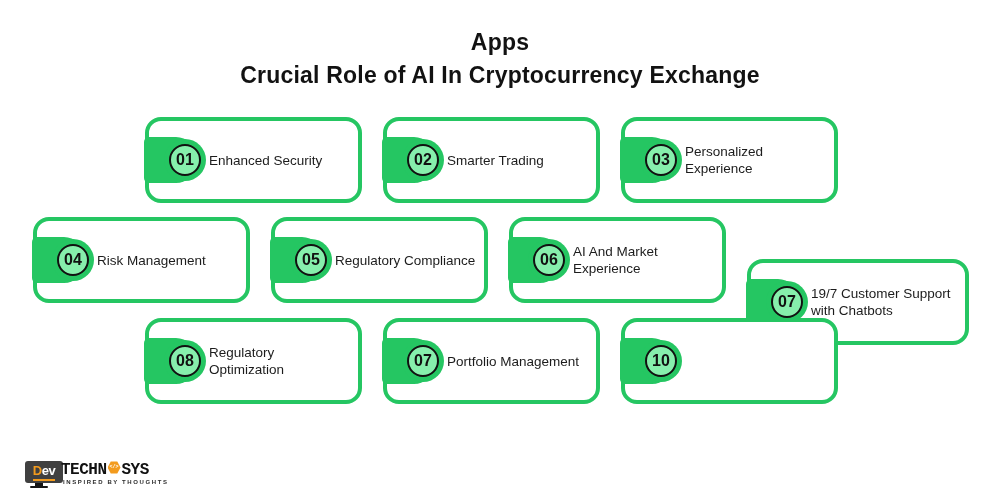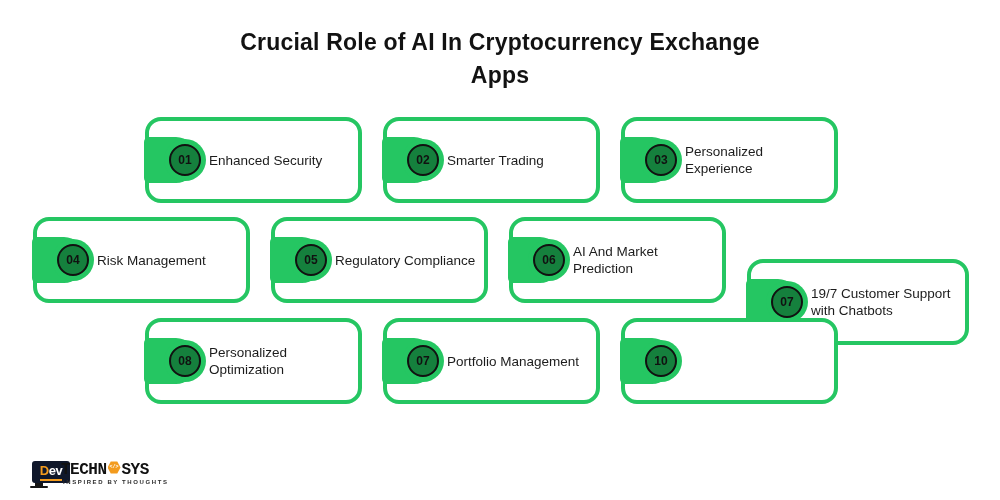"Crucial Role of AI In" div { order: before "Apps" -> after "Apps" }
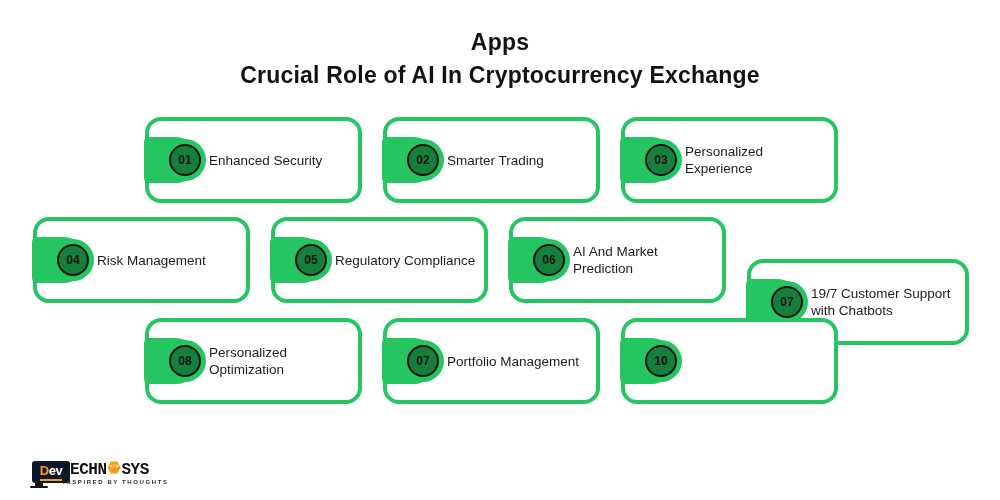"01" .badge { background: #15803d -> #86efac; font-size: 12px -> 16px }
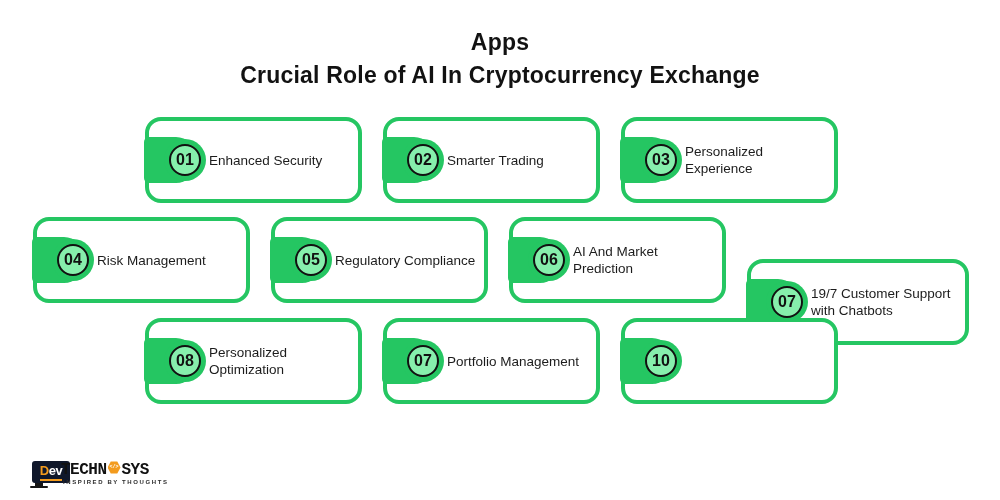"AI And Market Prediction" div.card-label { text: Prediction -> Experience }
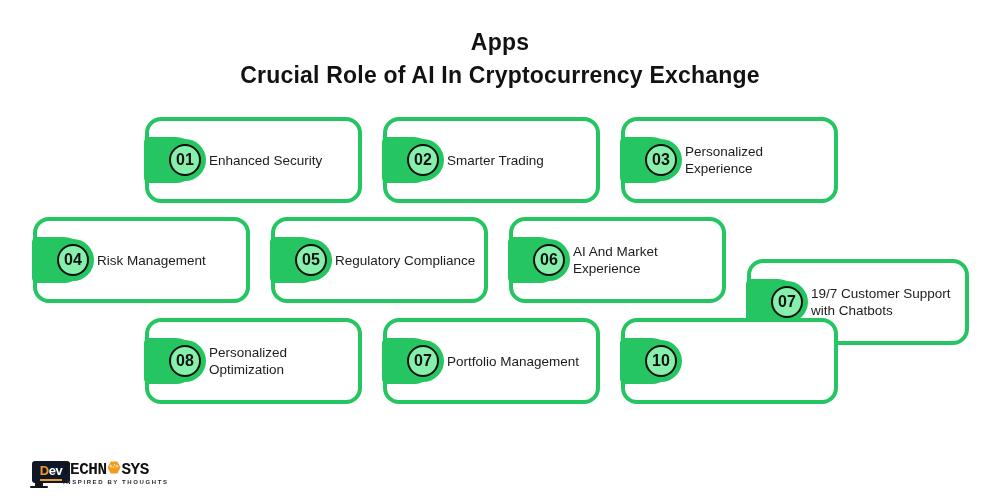"Personalized Optimization" div.card-label { text: Personalized -> Regulatory }
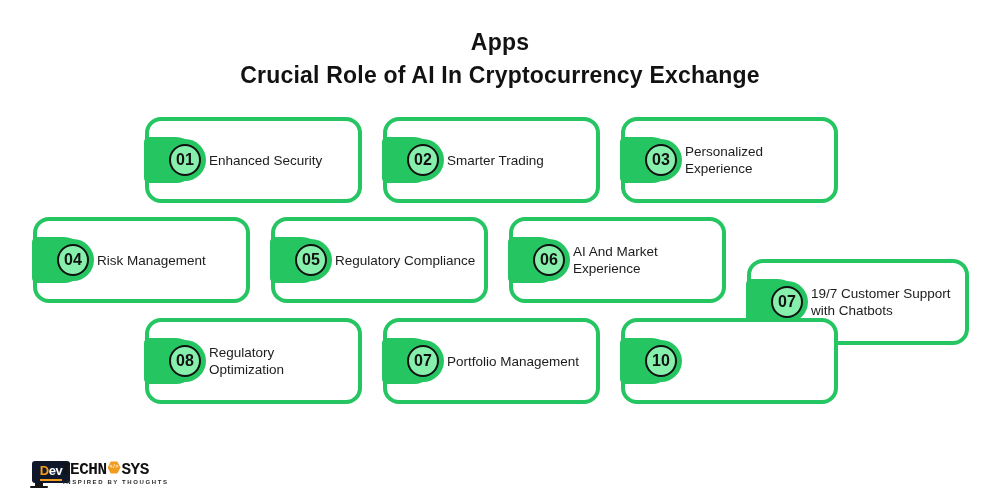"Dev" .monitor { background: #0f172a -> #404040; left: 12px -> 5px }
